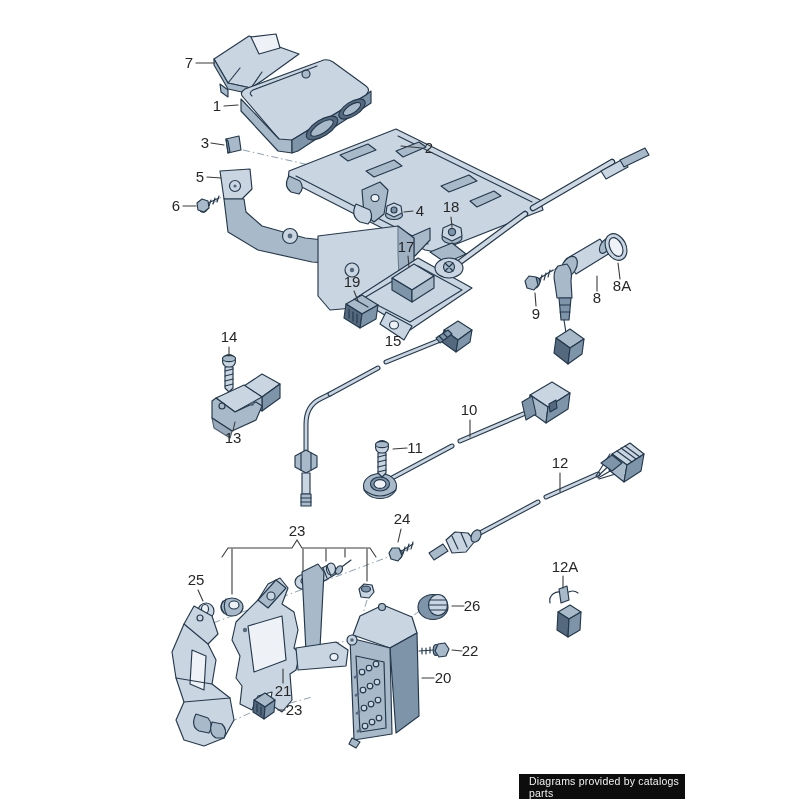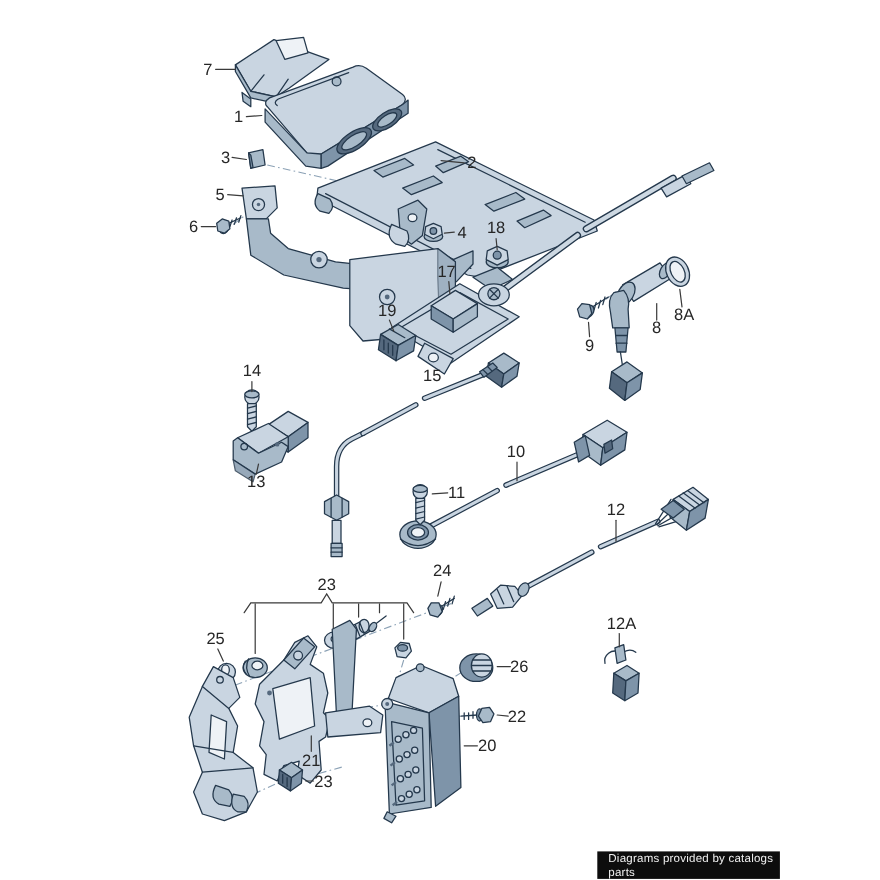"Diagrams provided by catalogs parts" #badge { margin-left: 24px -> none }
